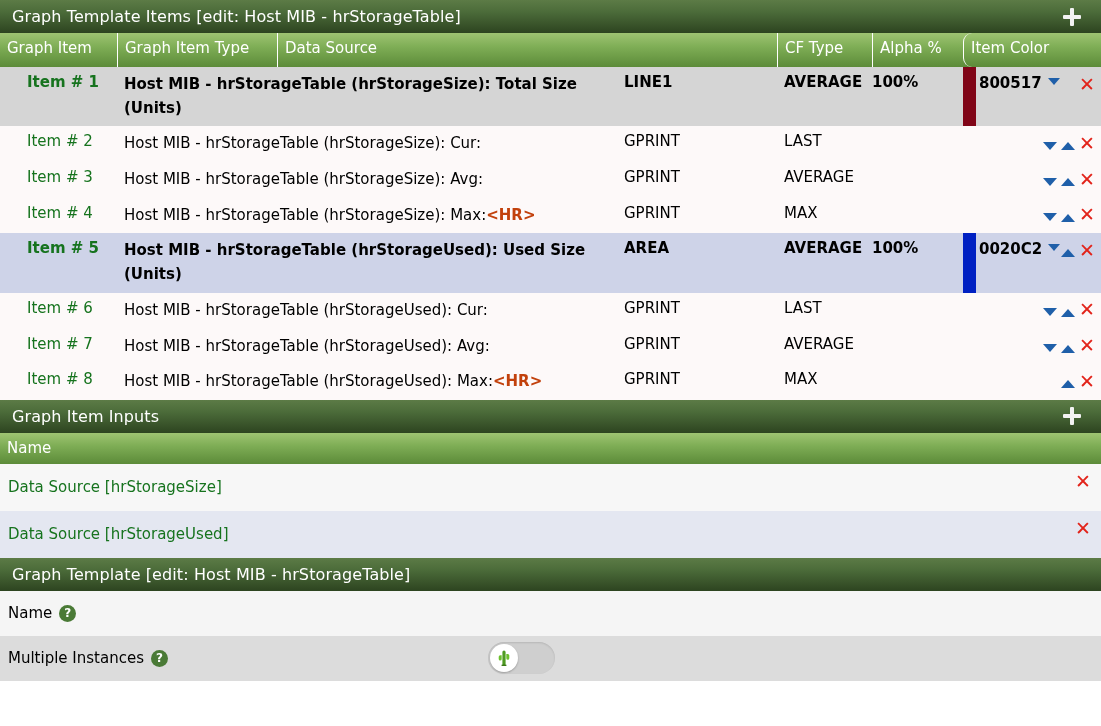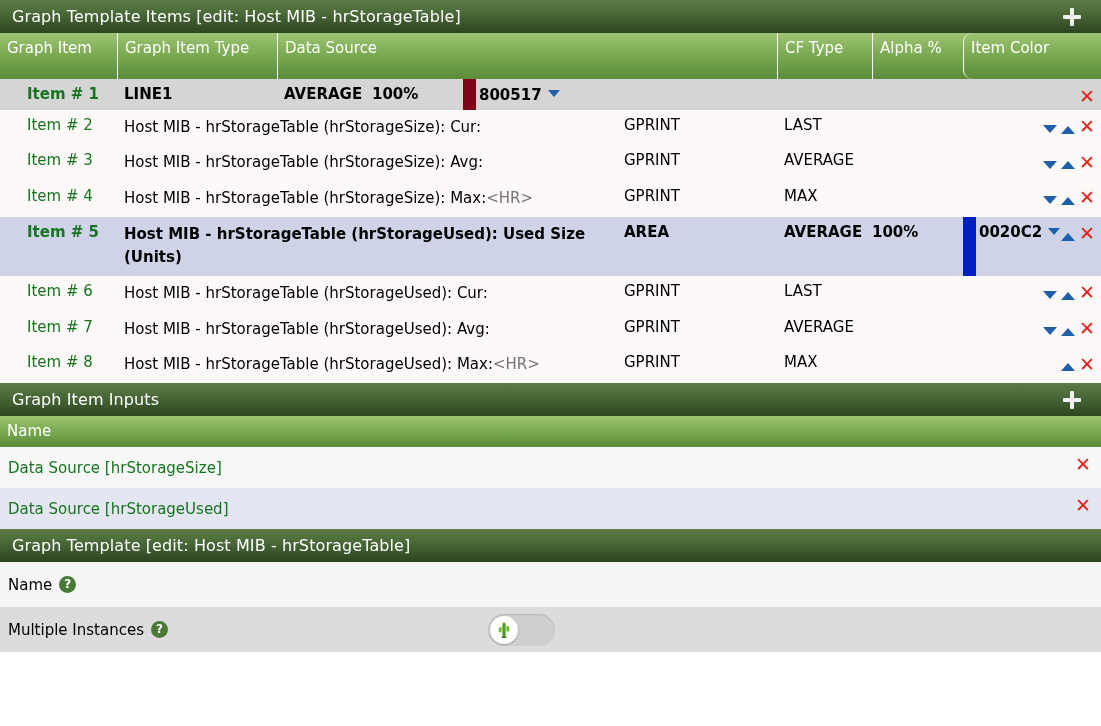"Graph Item" .col-head { height: 46px -> 34px }
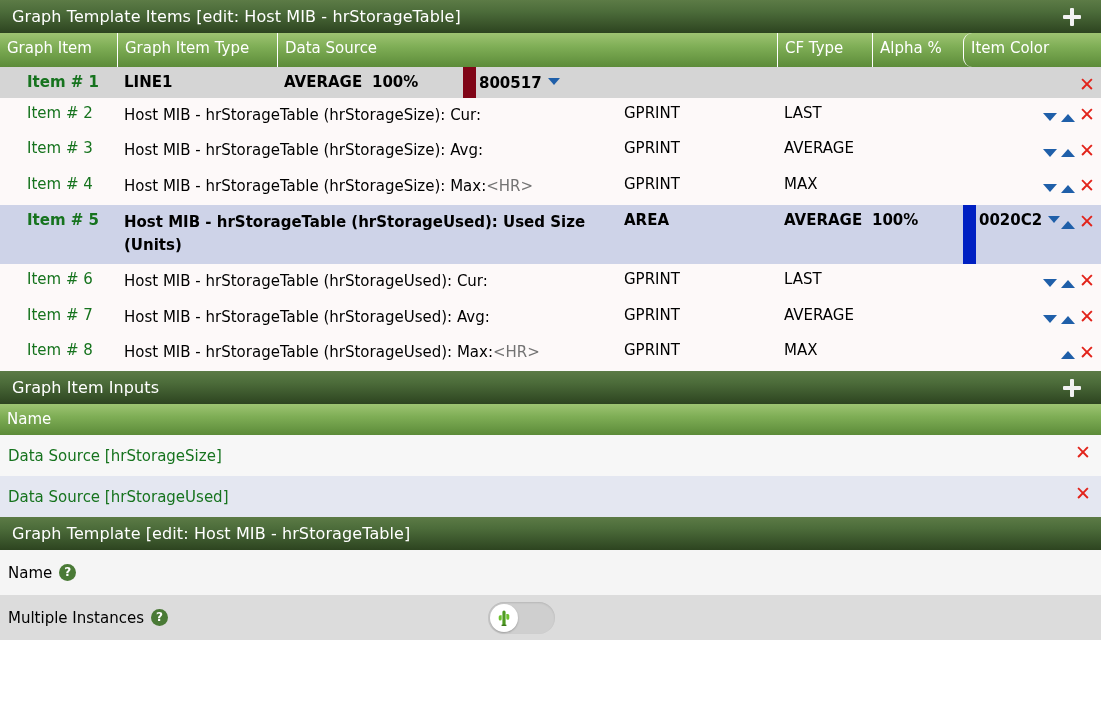"Host MIB - hrStorageTable (hrStorageSize): Total" div.cell { html: none -> <div><span>Host MIB - hrStorageTable (hrStorageSize): Total Size (Units)</span></div> }
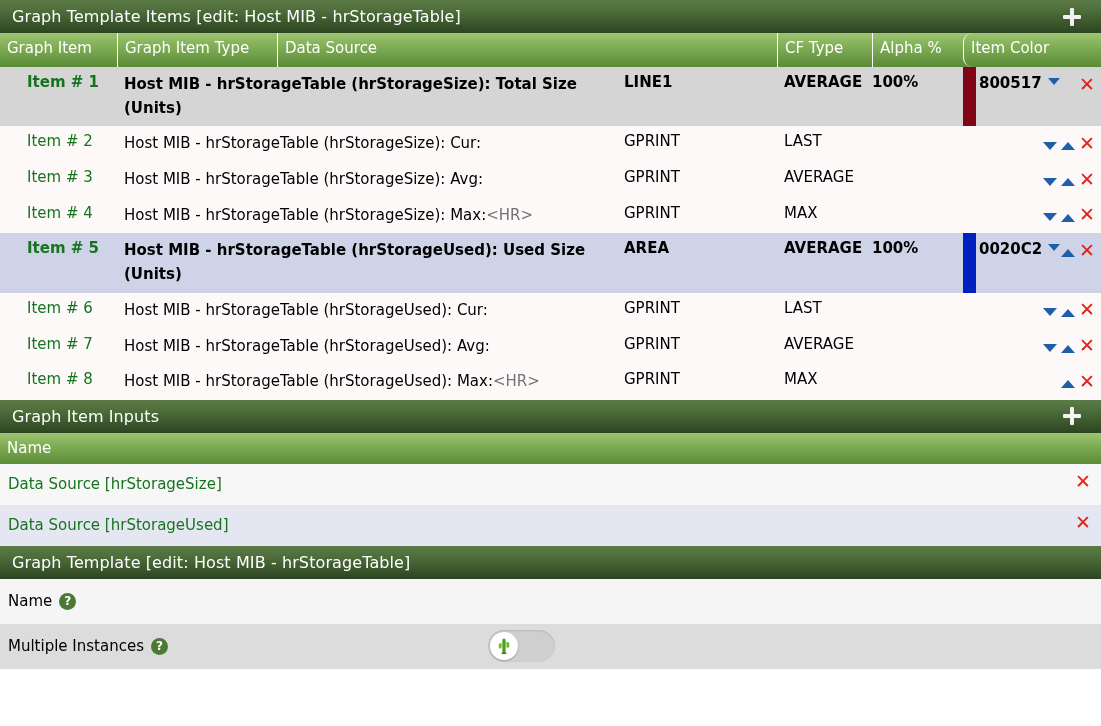"<HR>" .hr-tag { color: #737373 -> #c2410c; font-weight: normal -> bold }
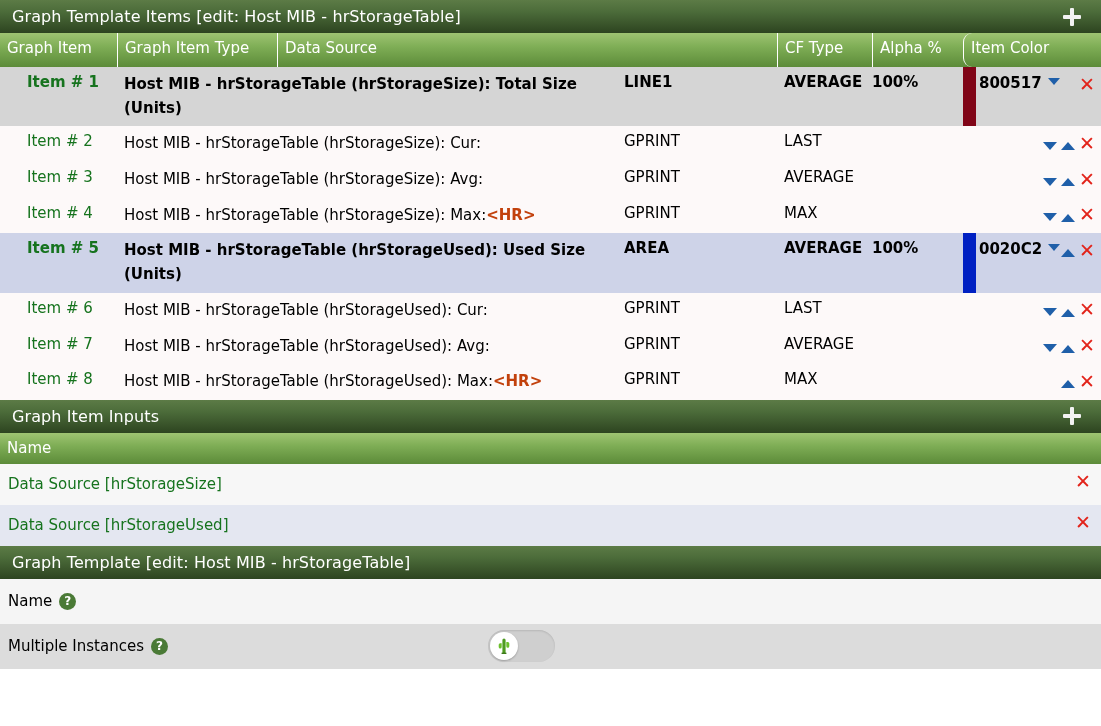"Data Source [hrStorageSize]" .input-row { height: 41px -> 47px }
